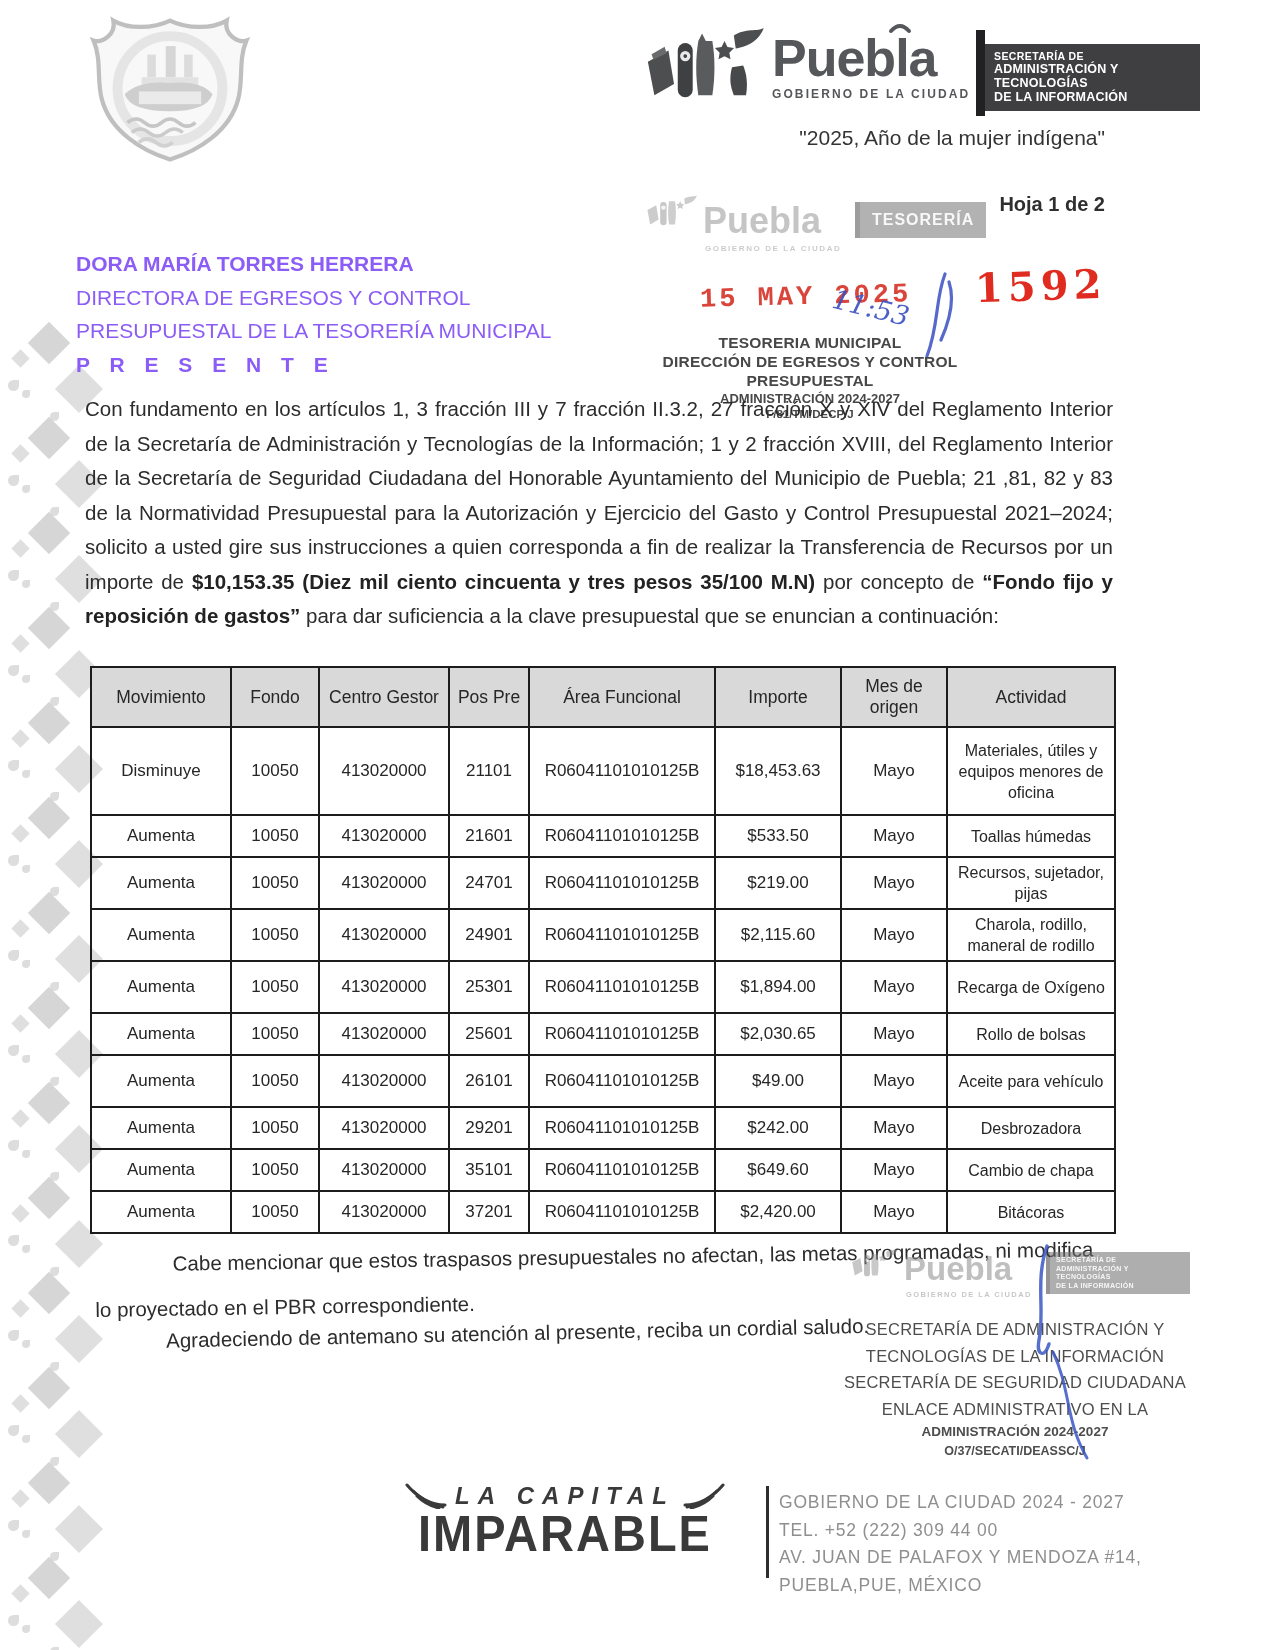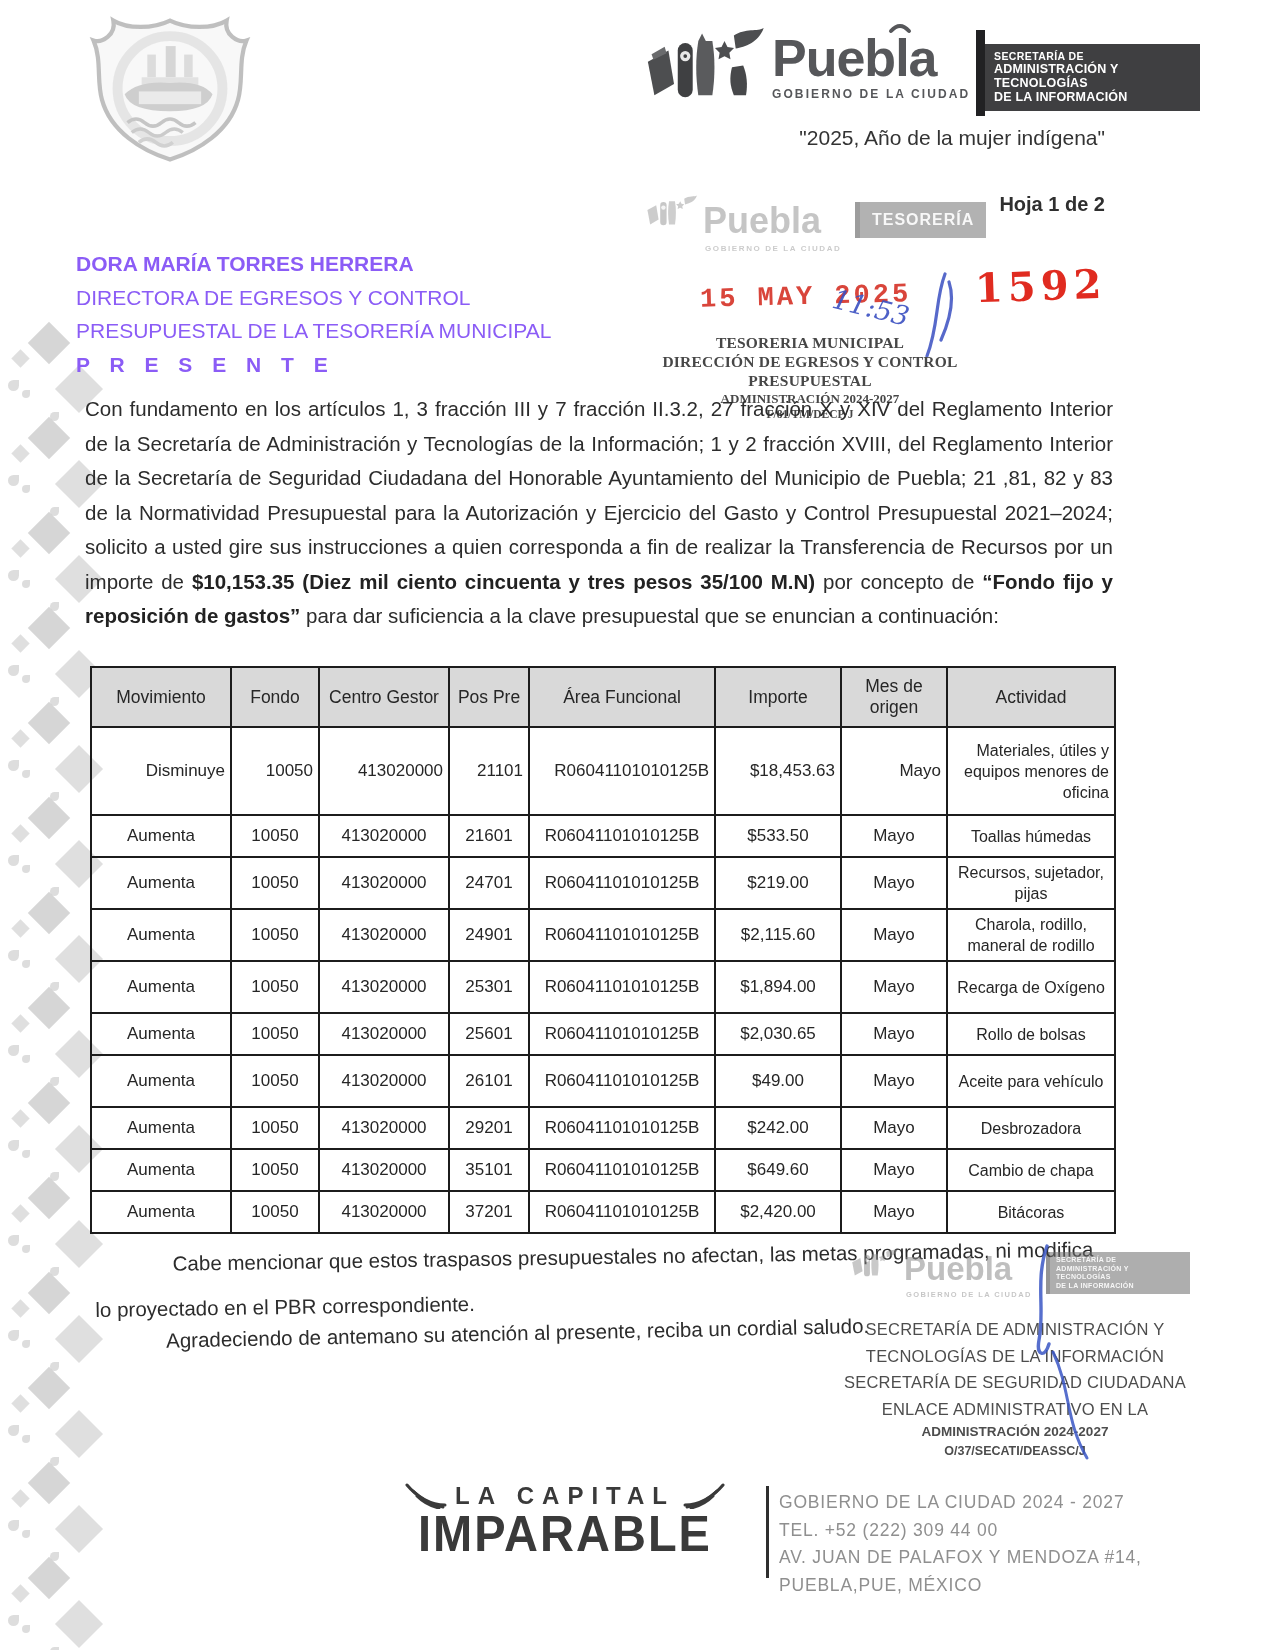"TESORERIA MUNICIPAL" .stamp2-cap { font-family: Liberation Serif, serif -> none }
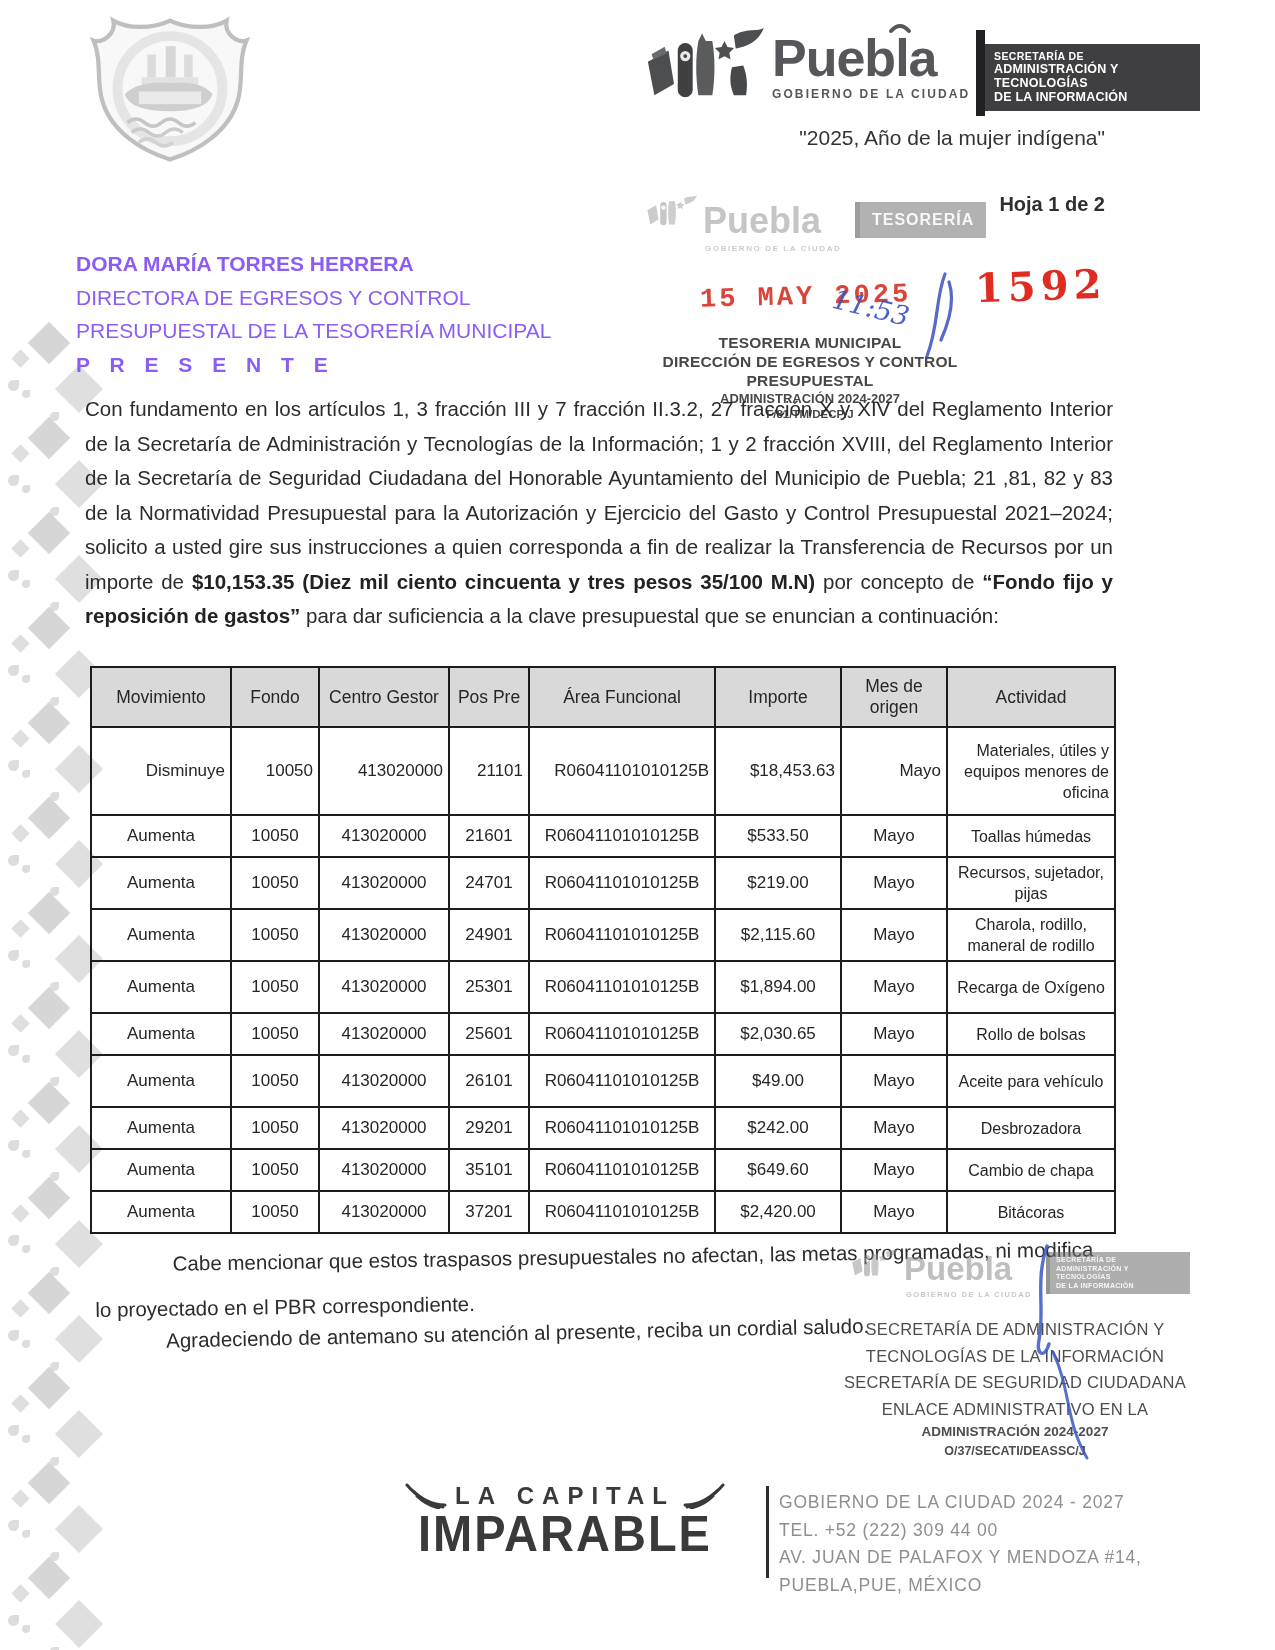"Materiales, útiles y equipos menores" tr.h3 td { text-align: right -> none }
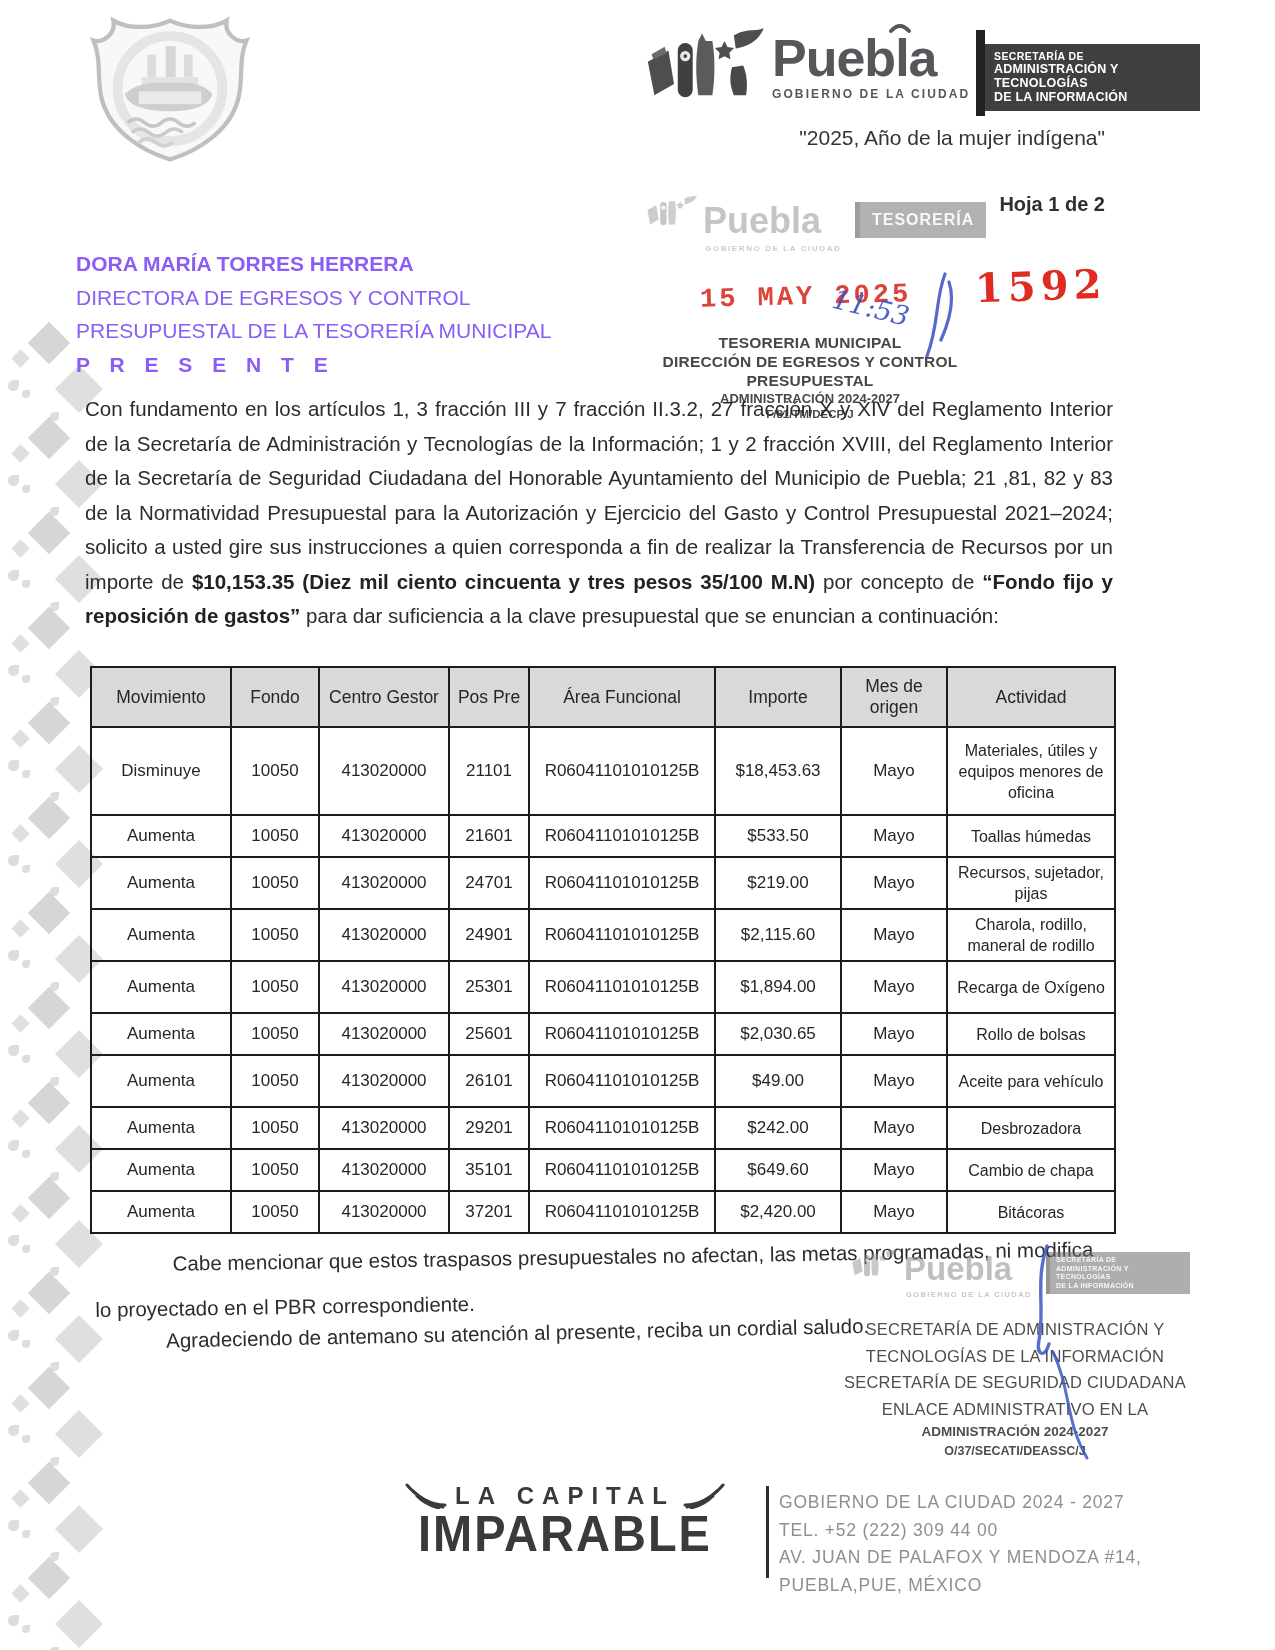"LA CAPITAL" .f-logo .row1 { font-style: none -> italic }
